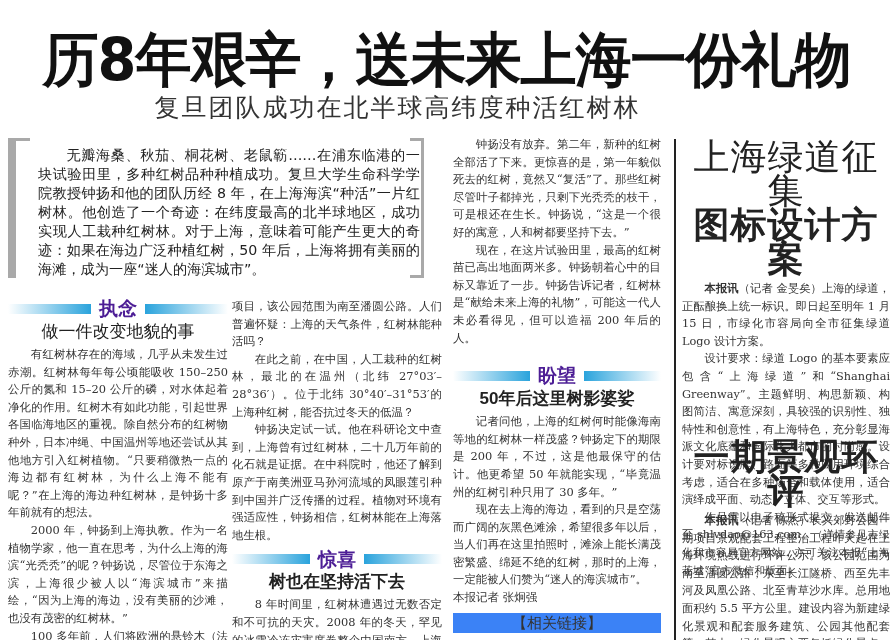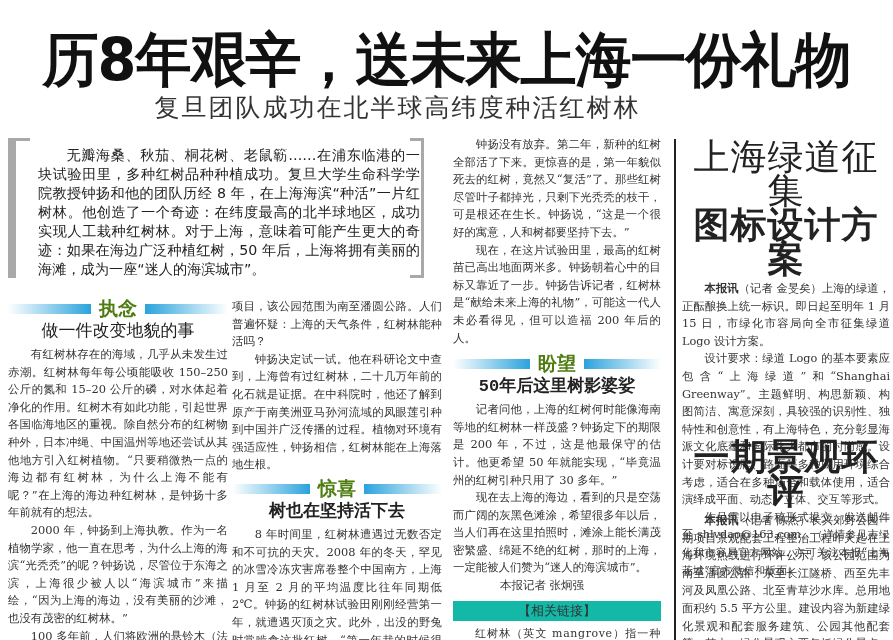"执念" .bar-label { color: #4d7c0f -> #4c1d95 }
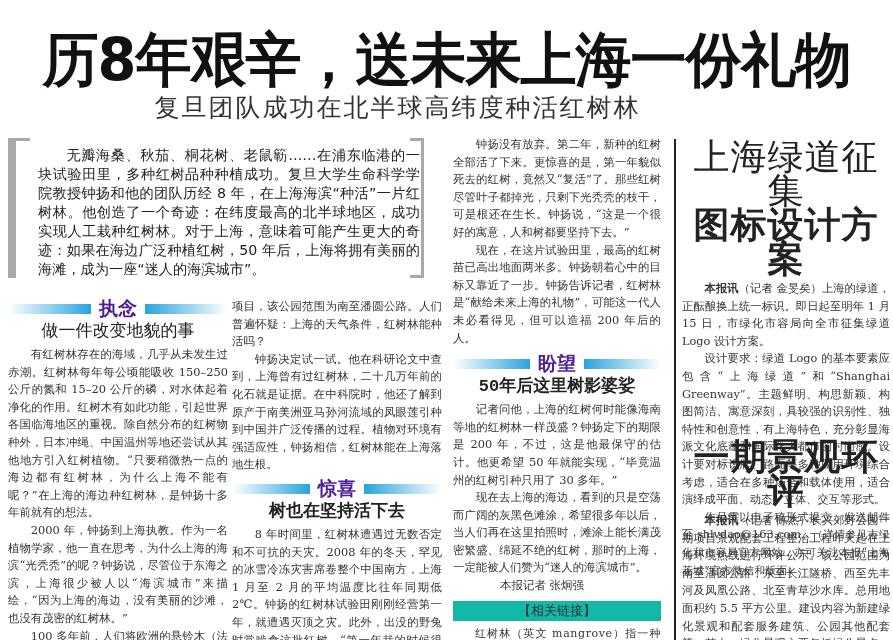"做一件改变地貌的事" .section-title { font-family: Liberation Mono, monospace -> Liberation Sans, sans-serif }
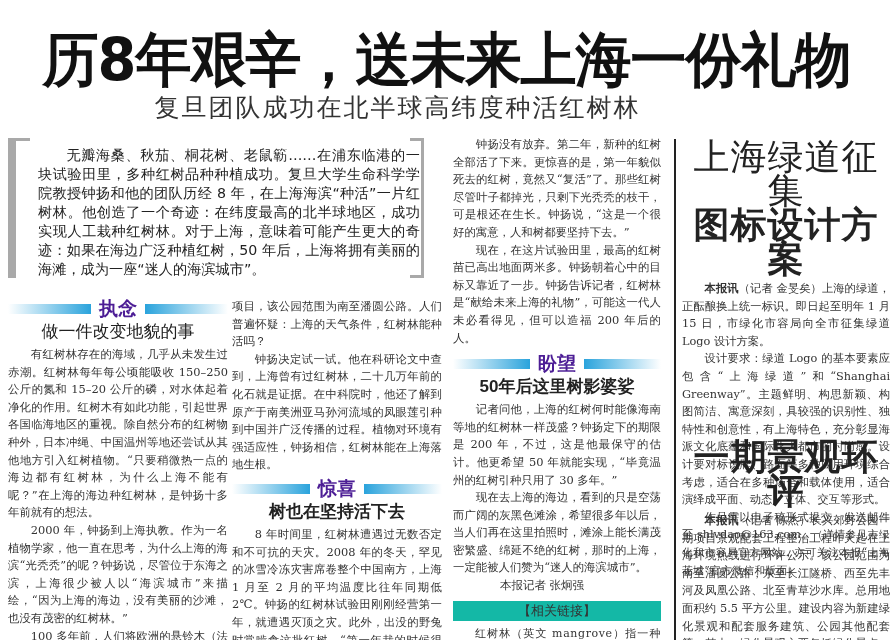"在此之前，在中国，人工栽种的红树林，最北的在温州（北纬" p.indent { html: none -> <p>在此之前，在中国，人工栽种的红树林，最北的在温州（北纬 27°03′–28°36′）。位于北纬 30°40′–31°53′的上海种红树，能否抗过冬天的低温？</p> }
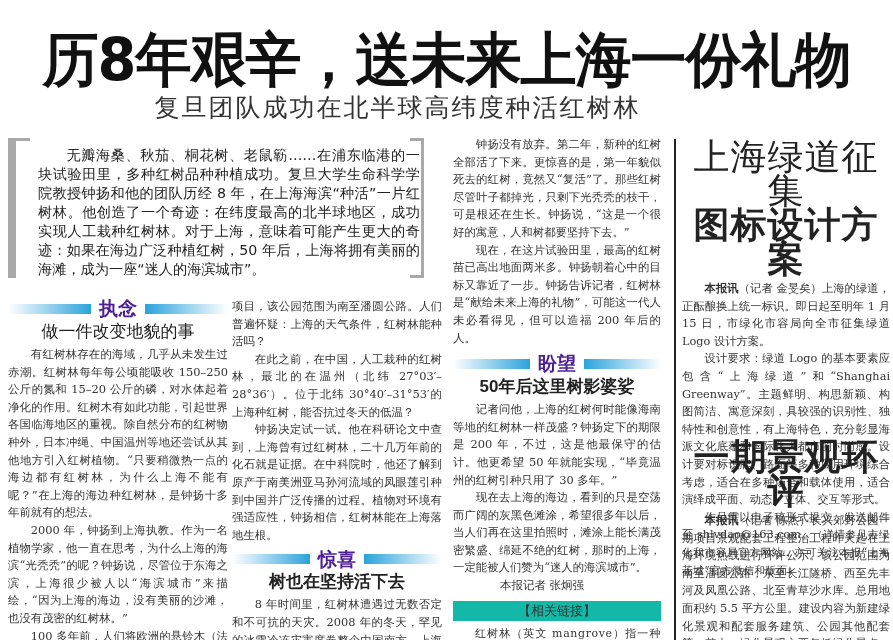"盼望" div.section-bar { margin-top: 6px -> 18px }
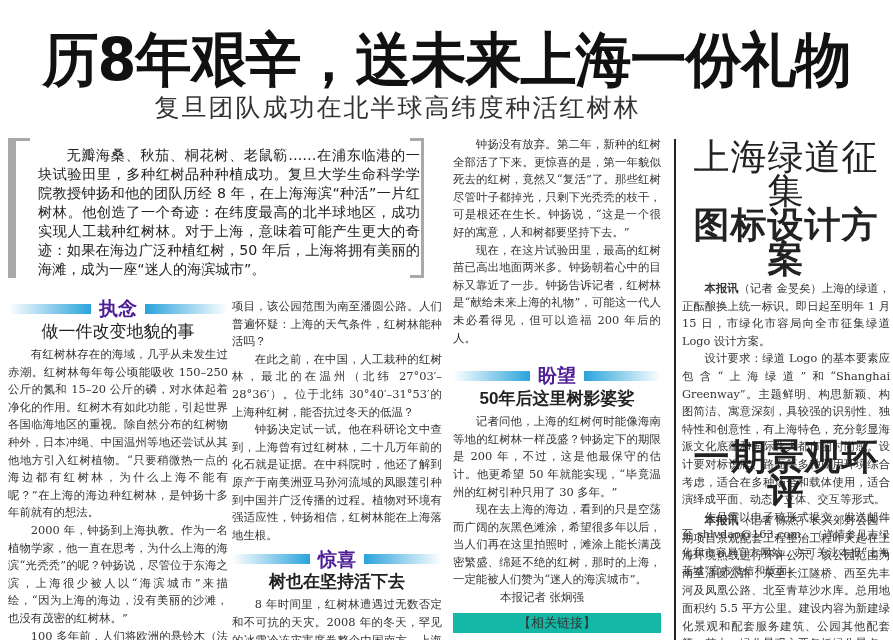"本报记者 张炯强" .byline { text-align: center -> left }
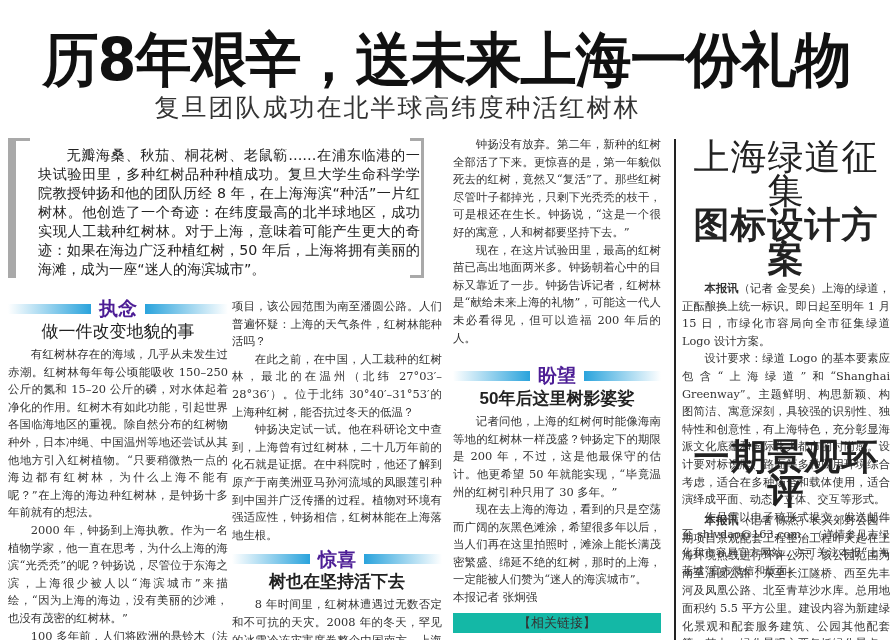"【相关链接】" .related-bar { background: #14b8a6 -> #3b82f6; font-size: 13px -> 15px }
